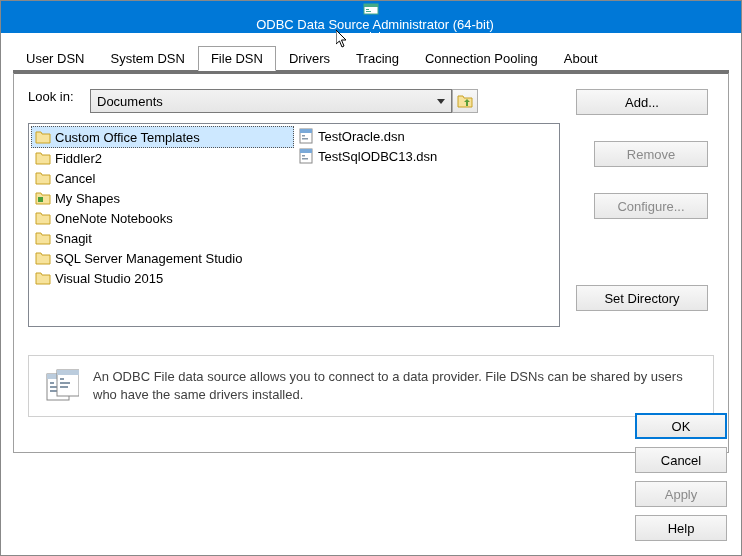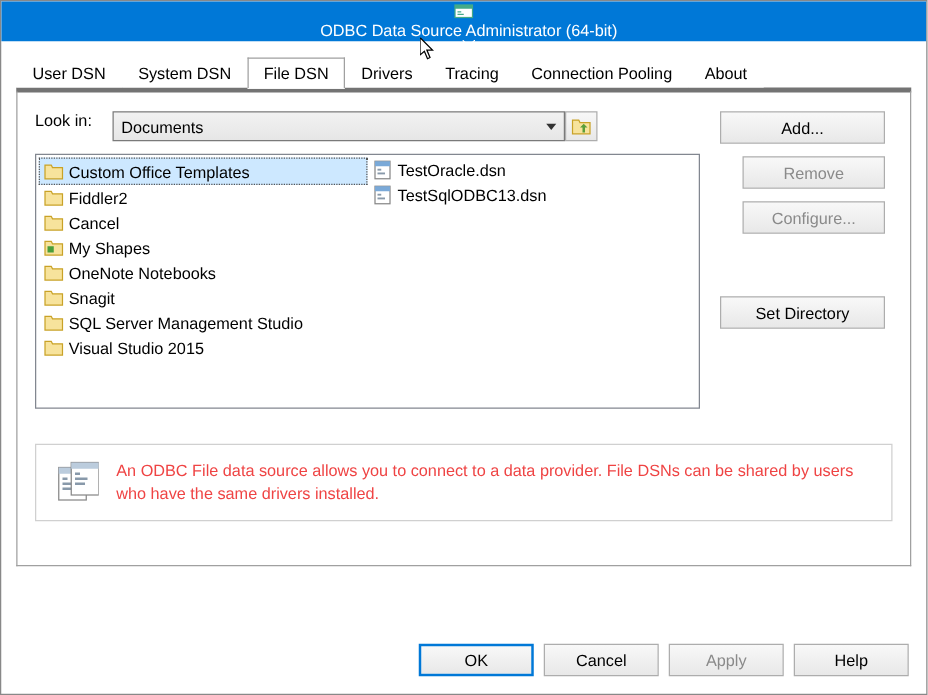"Add..." .side-btns { gap: 10px -> 26px }
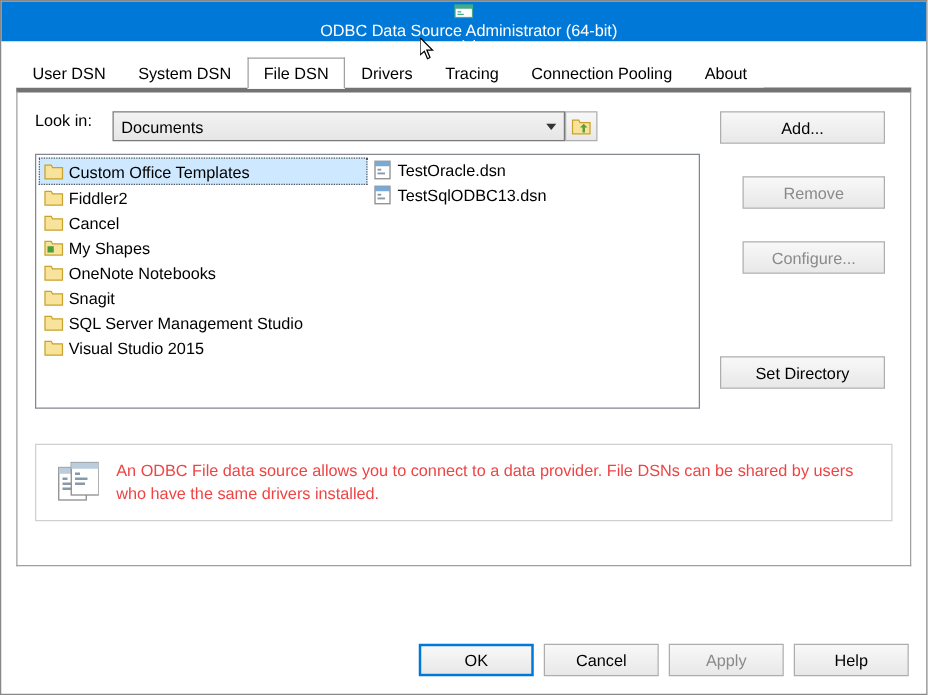"An ODBC File data source" .info-text { color: #ef4444 -> #404040 }
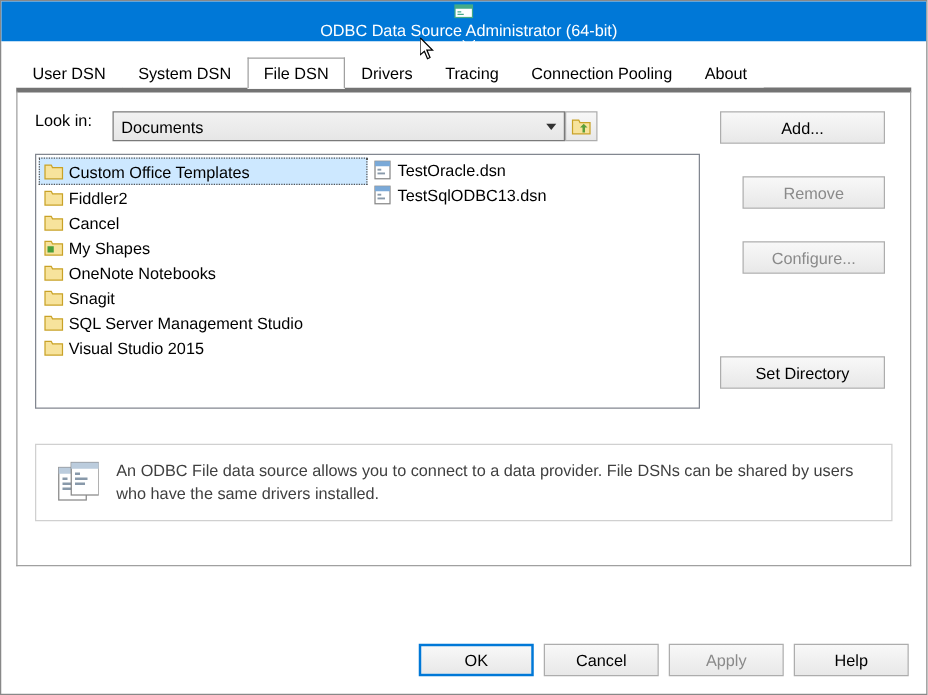"OK" .bottom-btns { flex-direction: none -> column }
